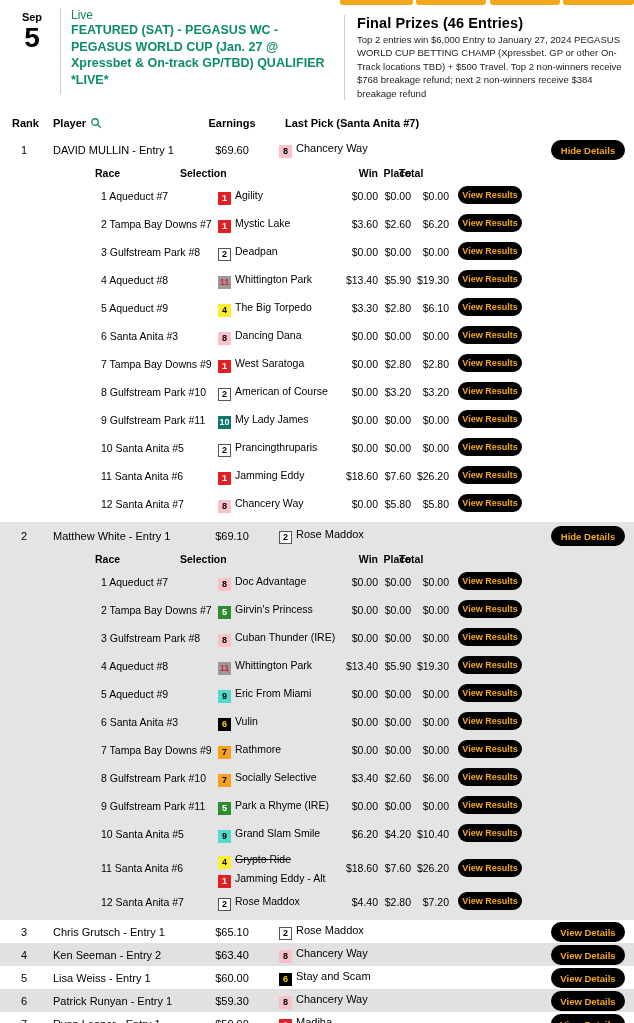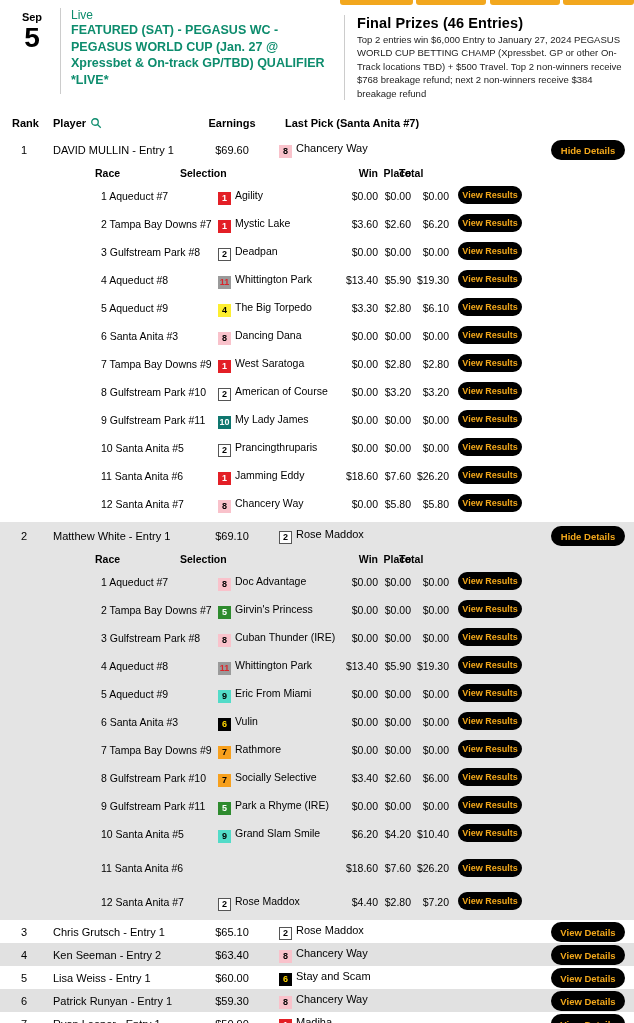"4 Grypto Ride" span.rc { html: none -> <span> <span><span>4</span><span>Grypto Ride</span></span> <span><span>1</span><span>Jamming Eddy - Alt</span></span> </span> }
